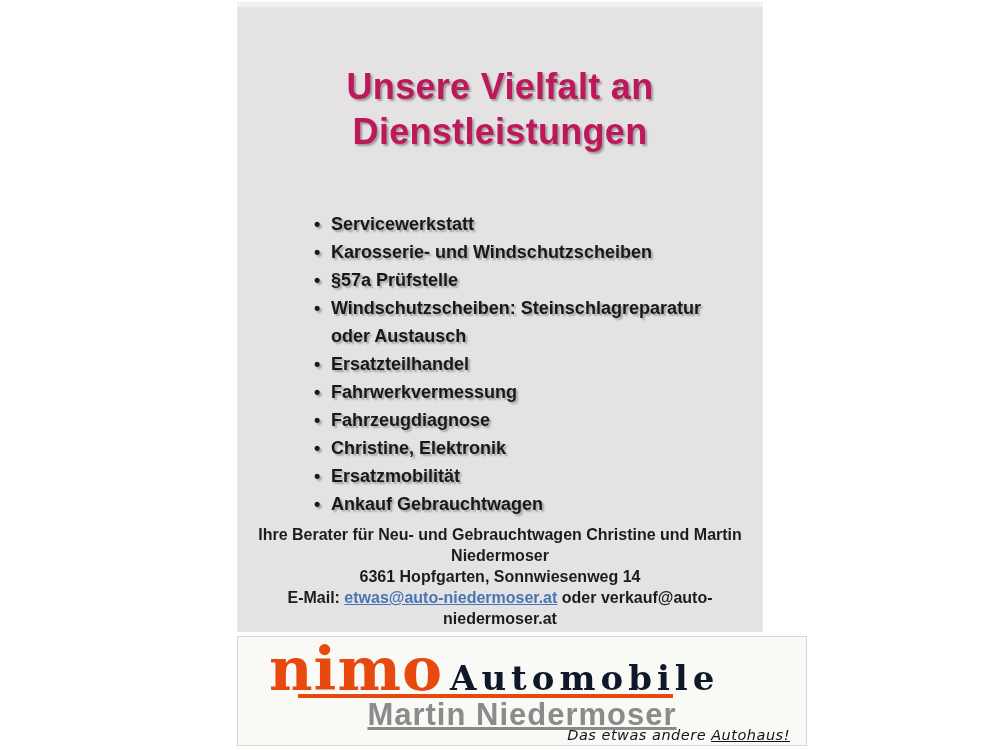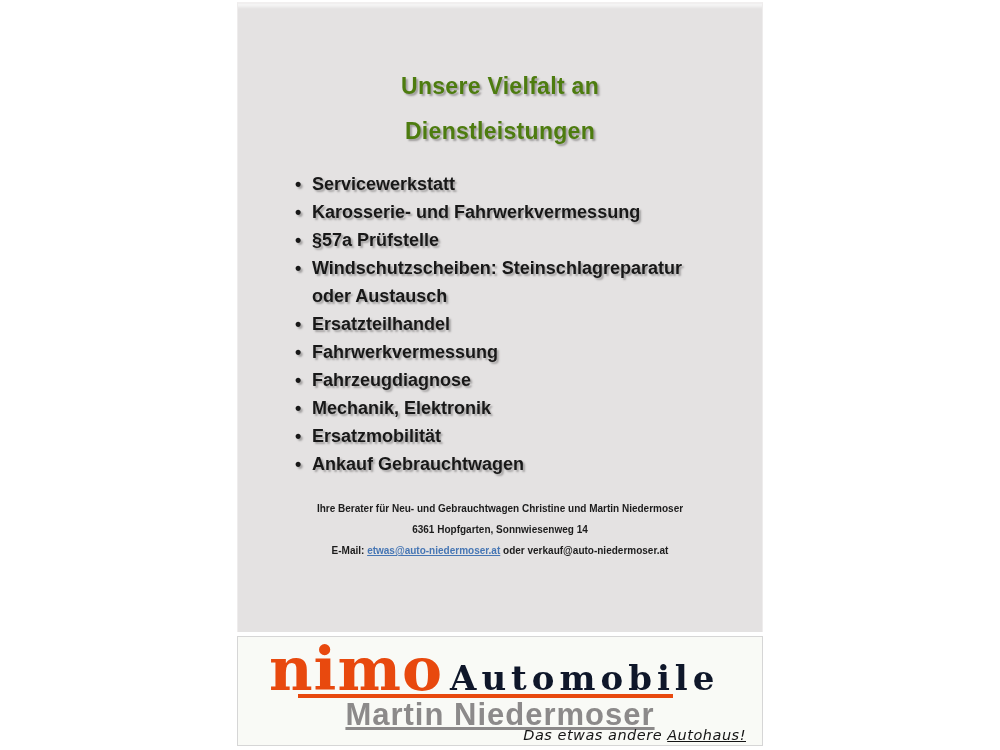"Unsere Vielfalt an" .title { color: #4d7c0f -> #be185d; font-size: 23px -> 36px }
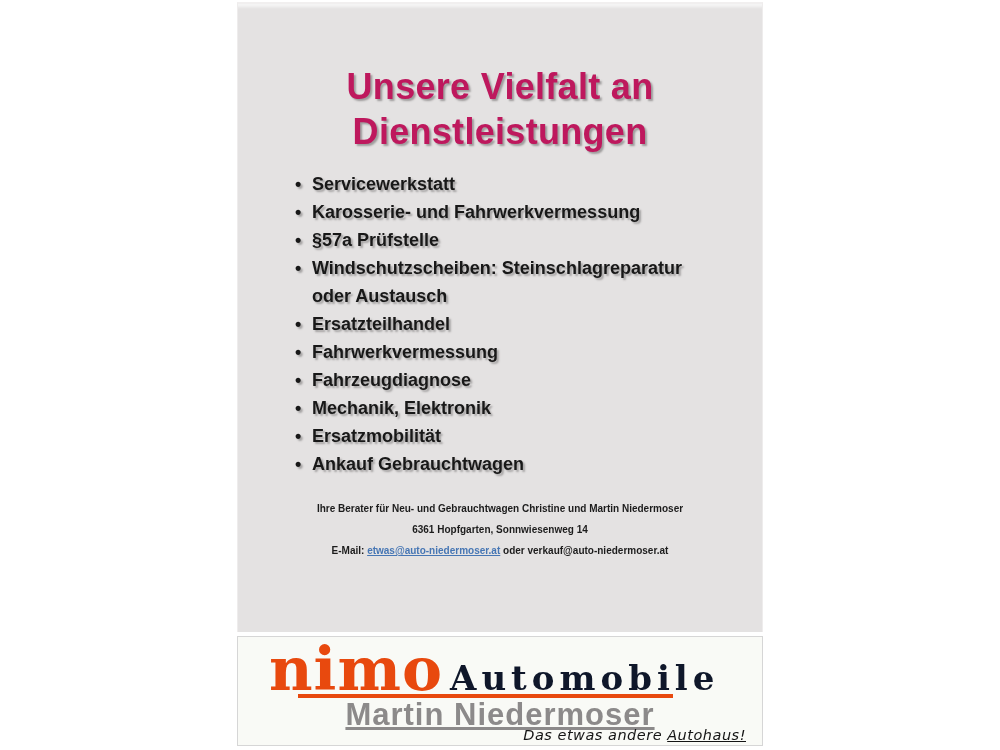"Servicewerkstatt" ul.services { margin: 16px 0 0 0 -> 56px 0 0 0; padding: 0 0 0 74px -> 0 0 0 93px }
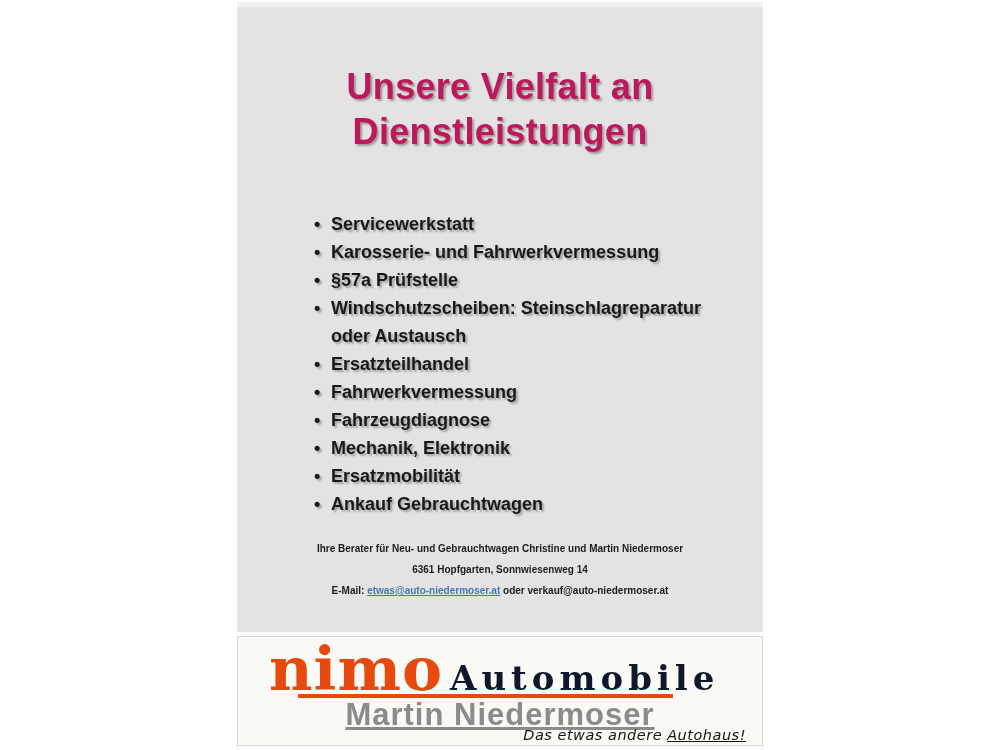"Karosserie- und Fahrwerkvermessung" li { text: Fahrwerkvermessung -> Windschutzscheiben }
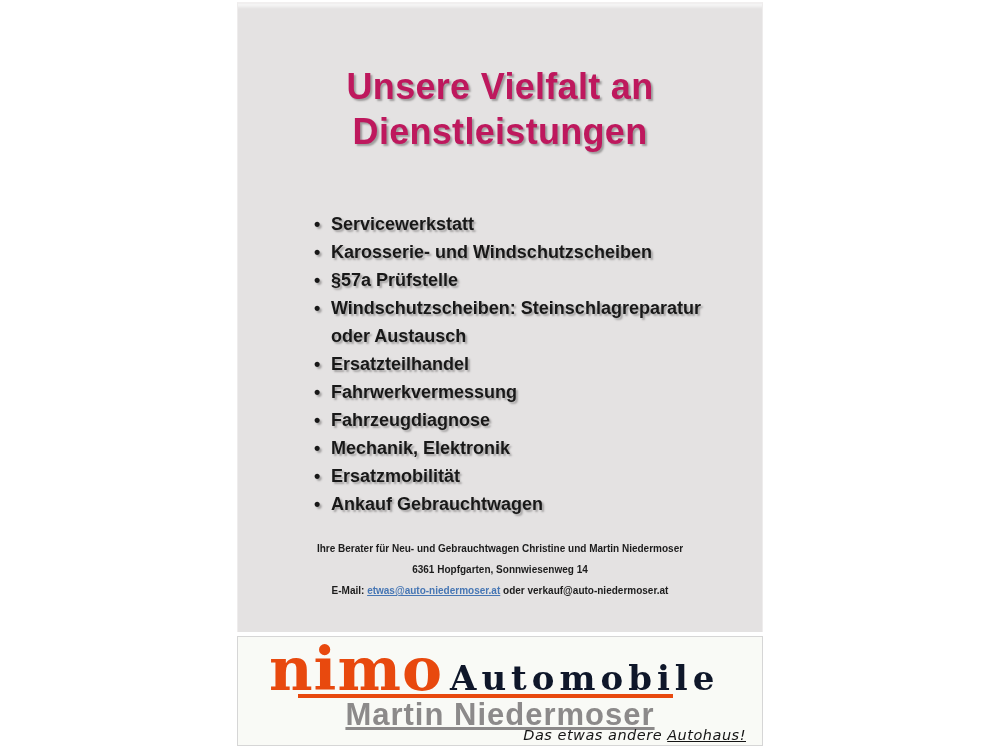"Mechanik, Elektronik" li { text: Mechanik -> Christine }
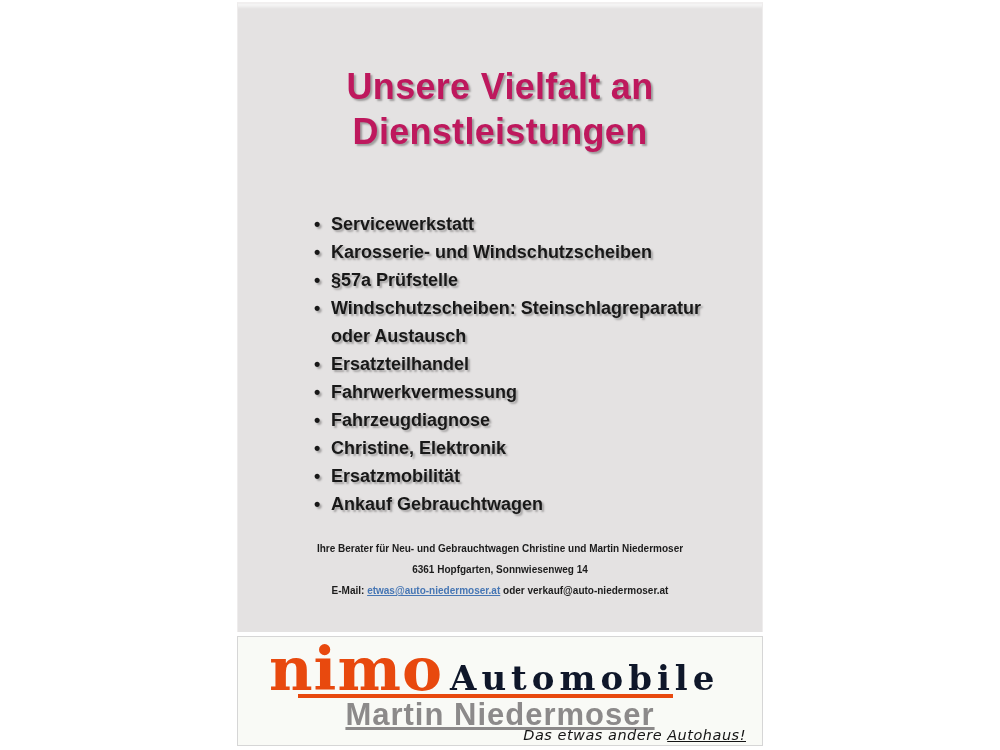"Ihre Berater für Neu- und" .contact { font-size: 10px -> 16px; margin-top: 20px -> 6px }
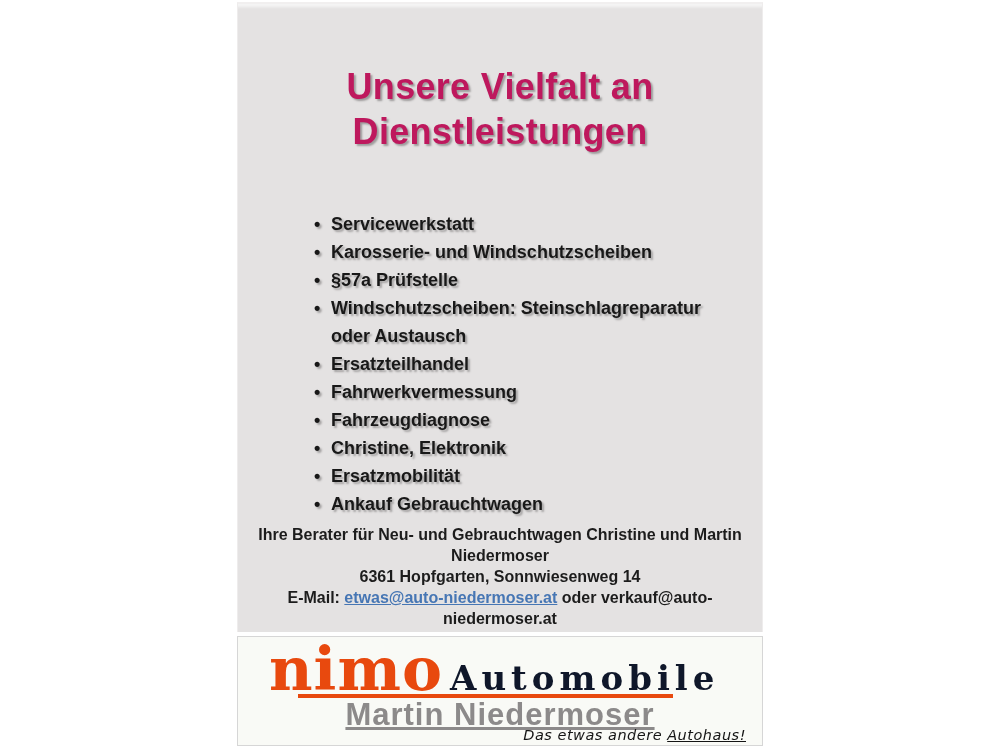"nimo" .logo-panel { width: 526px -> 570px }
